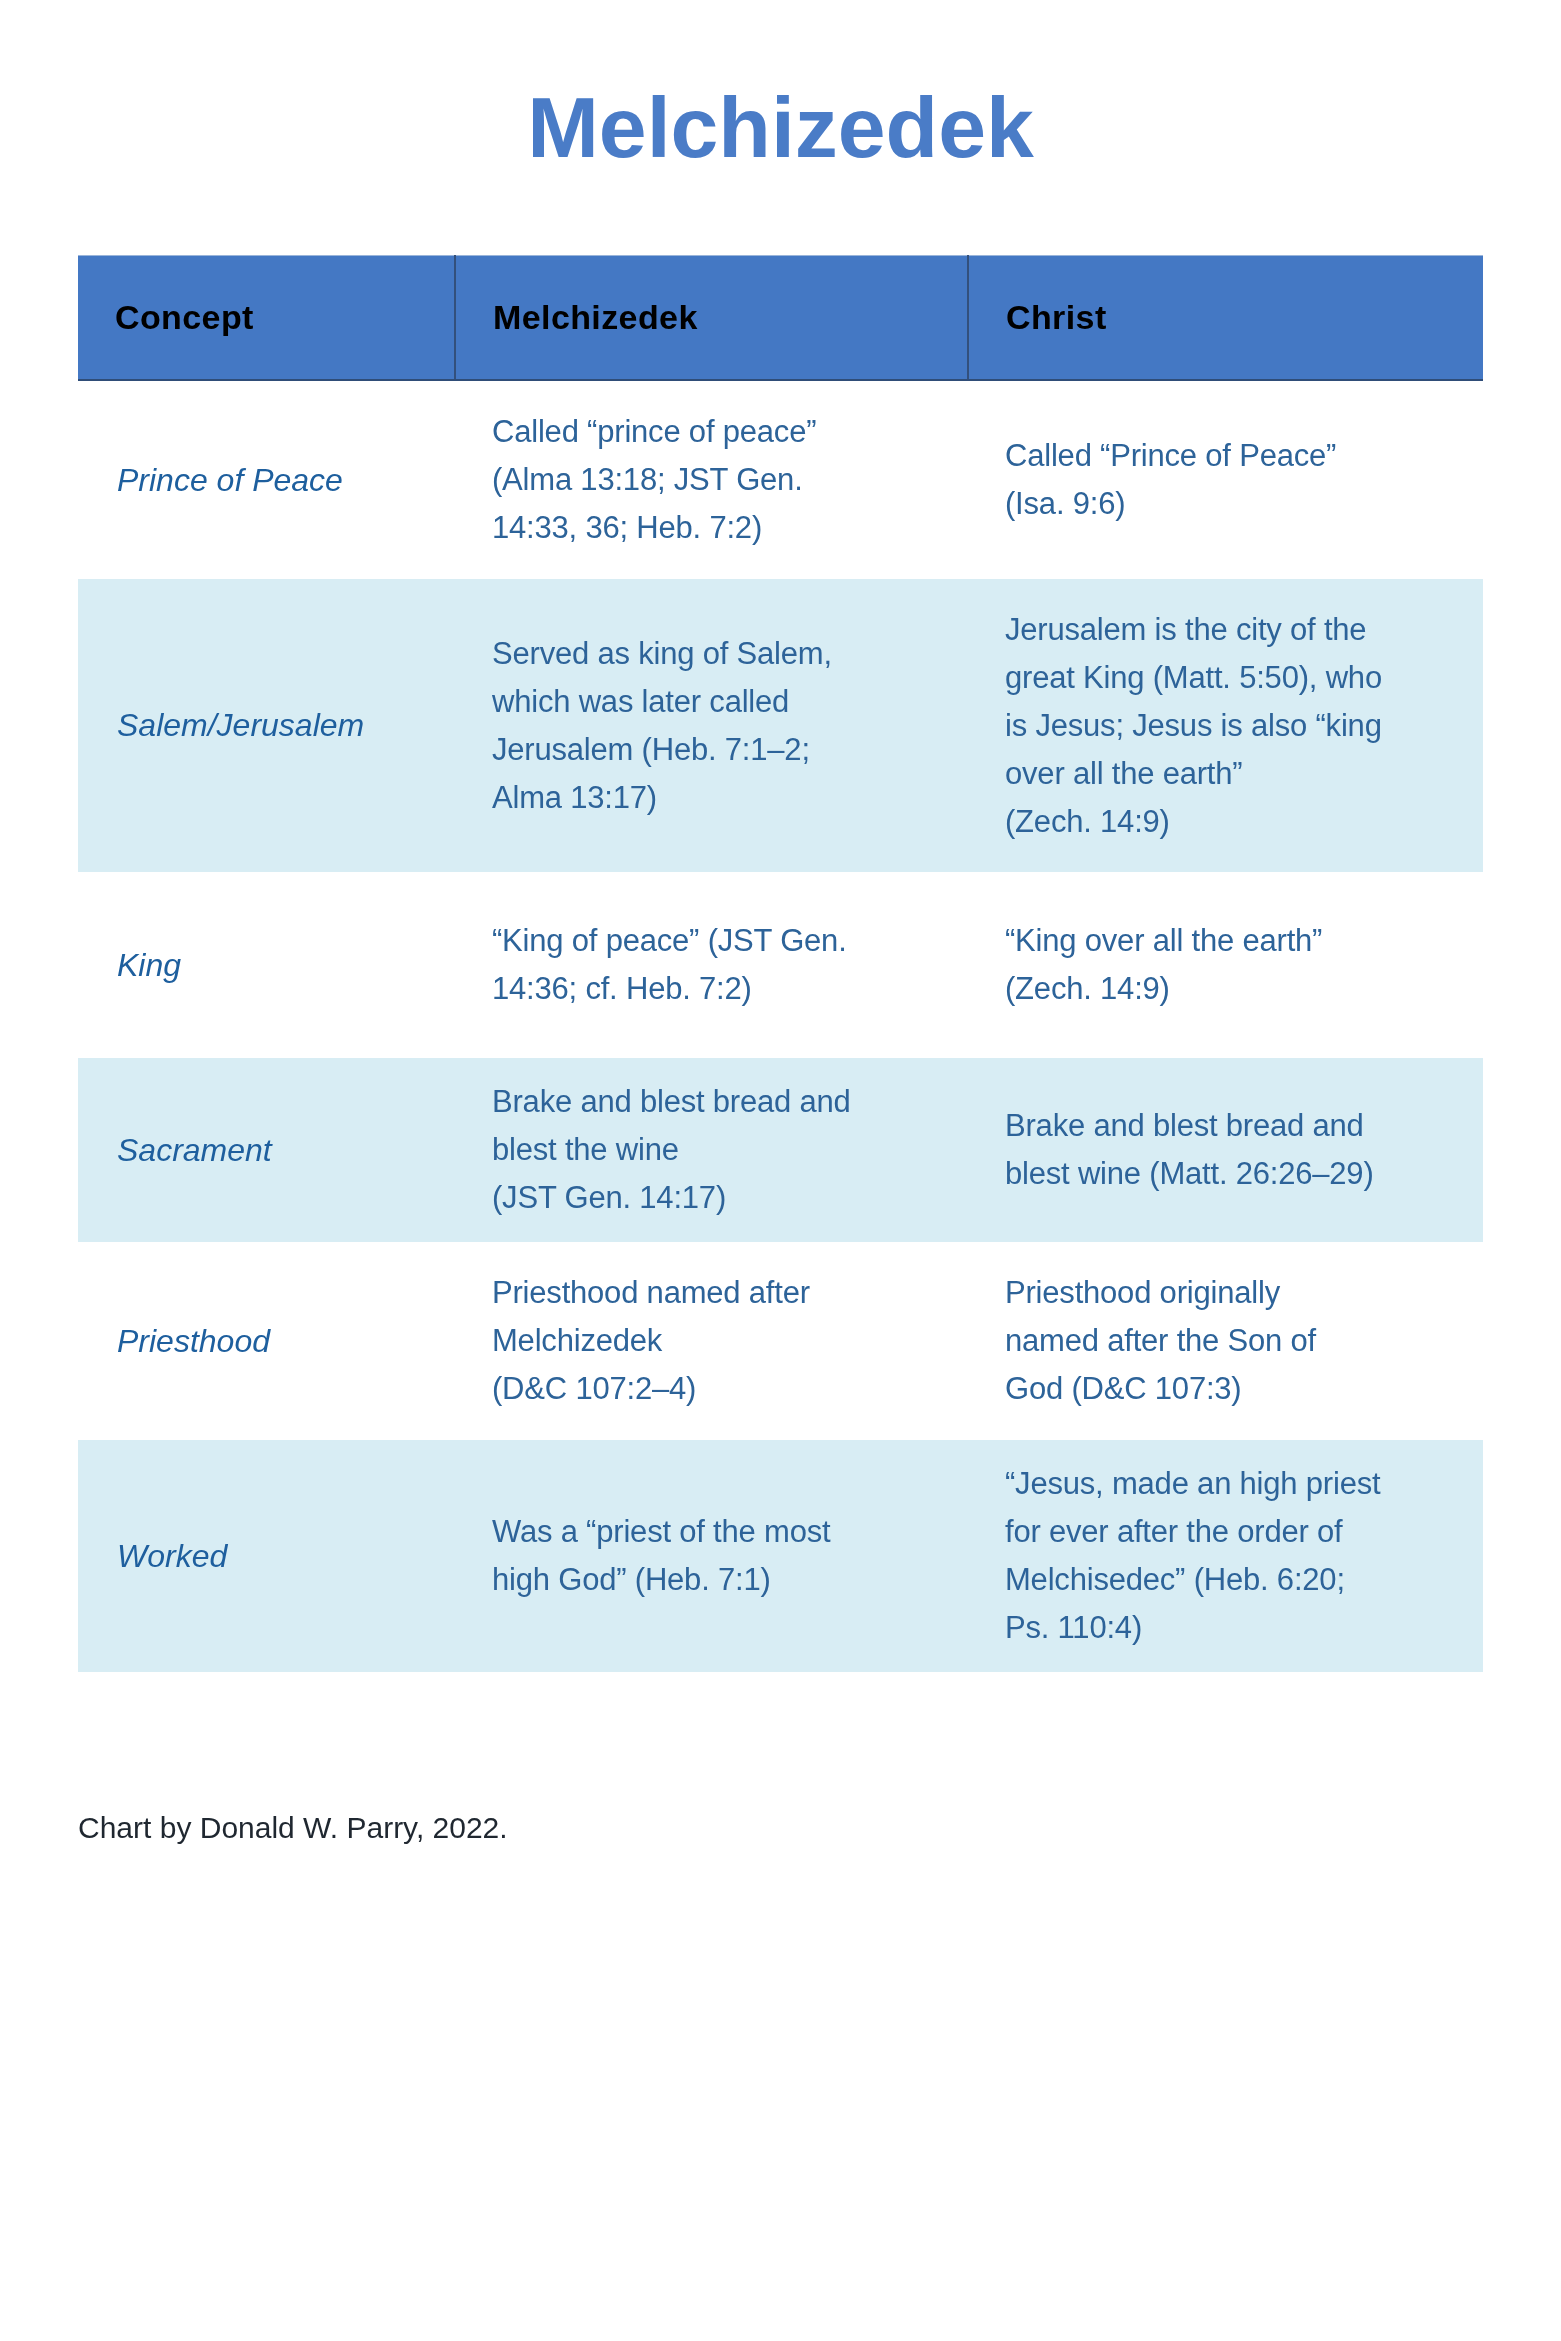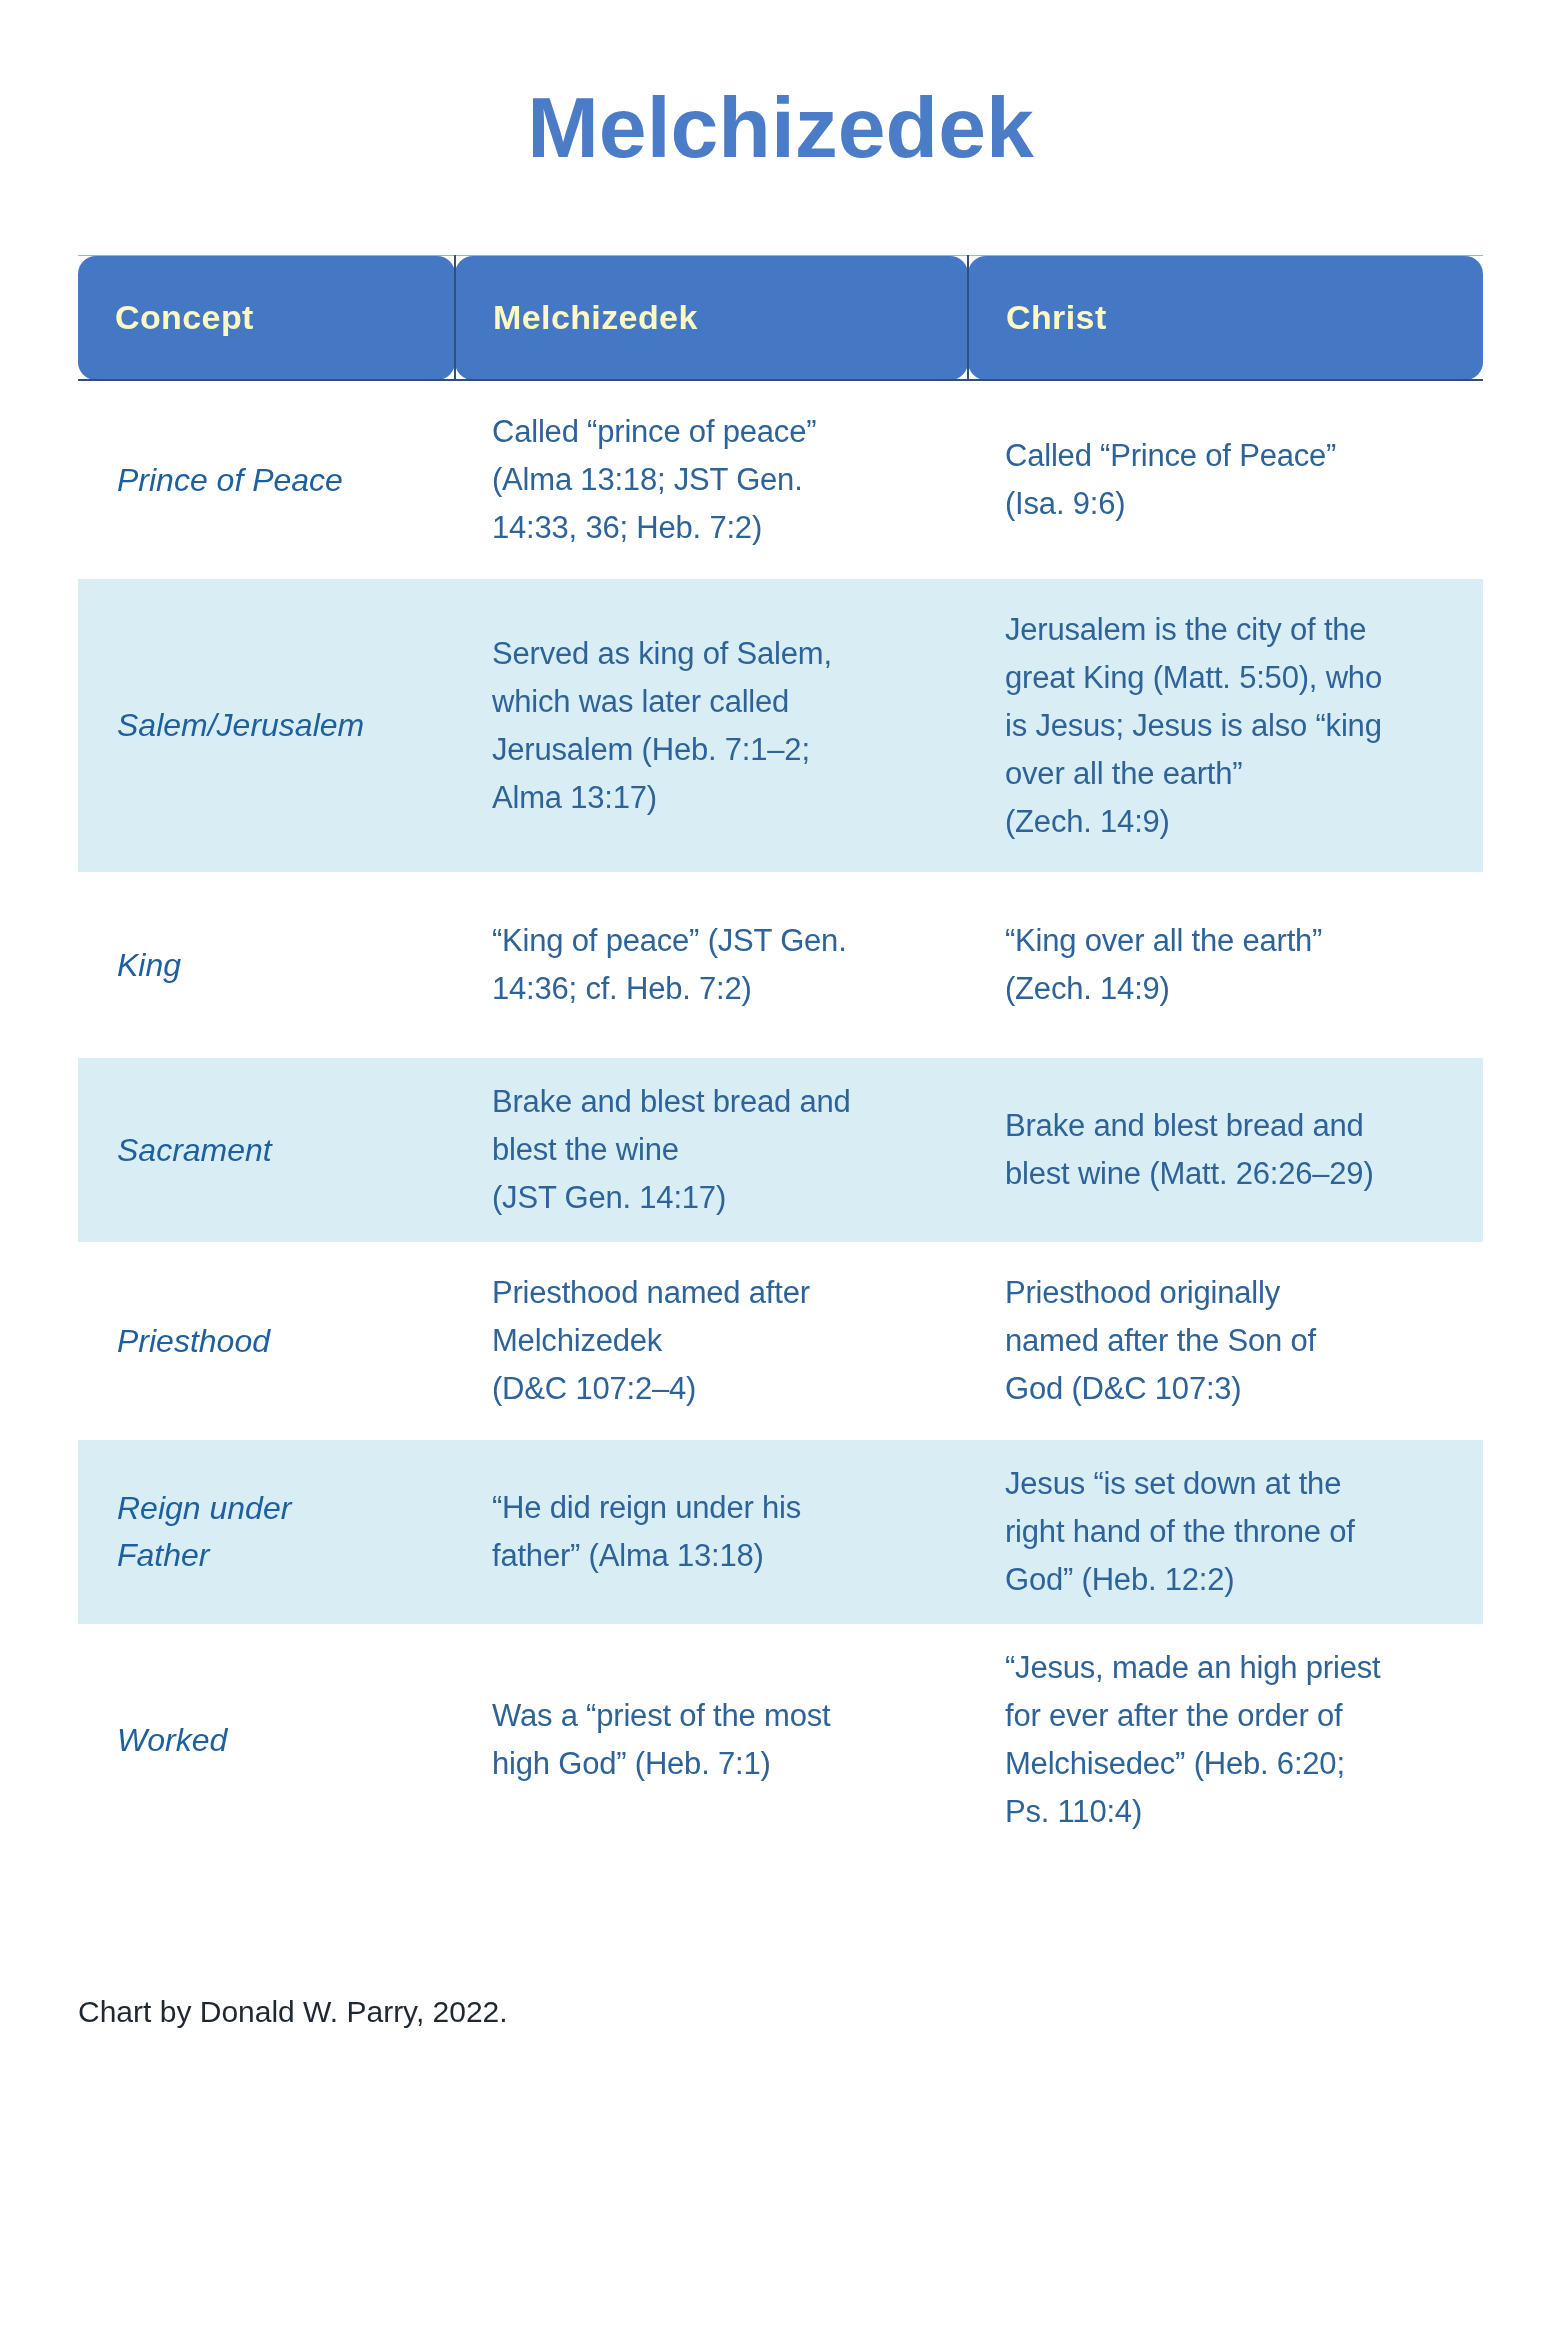"Concept" thead th { border-radius: 18px -> none; color: #fef9c3 -> #000000 }
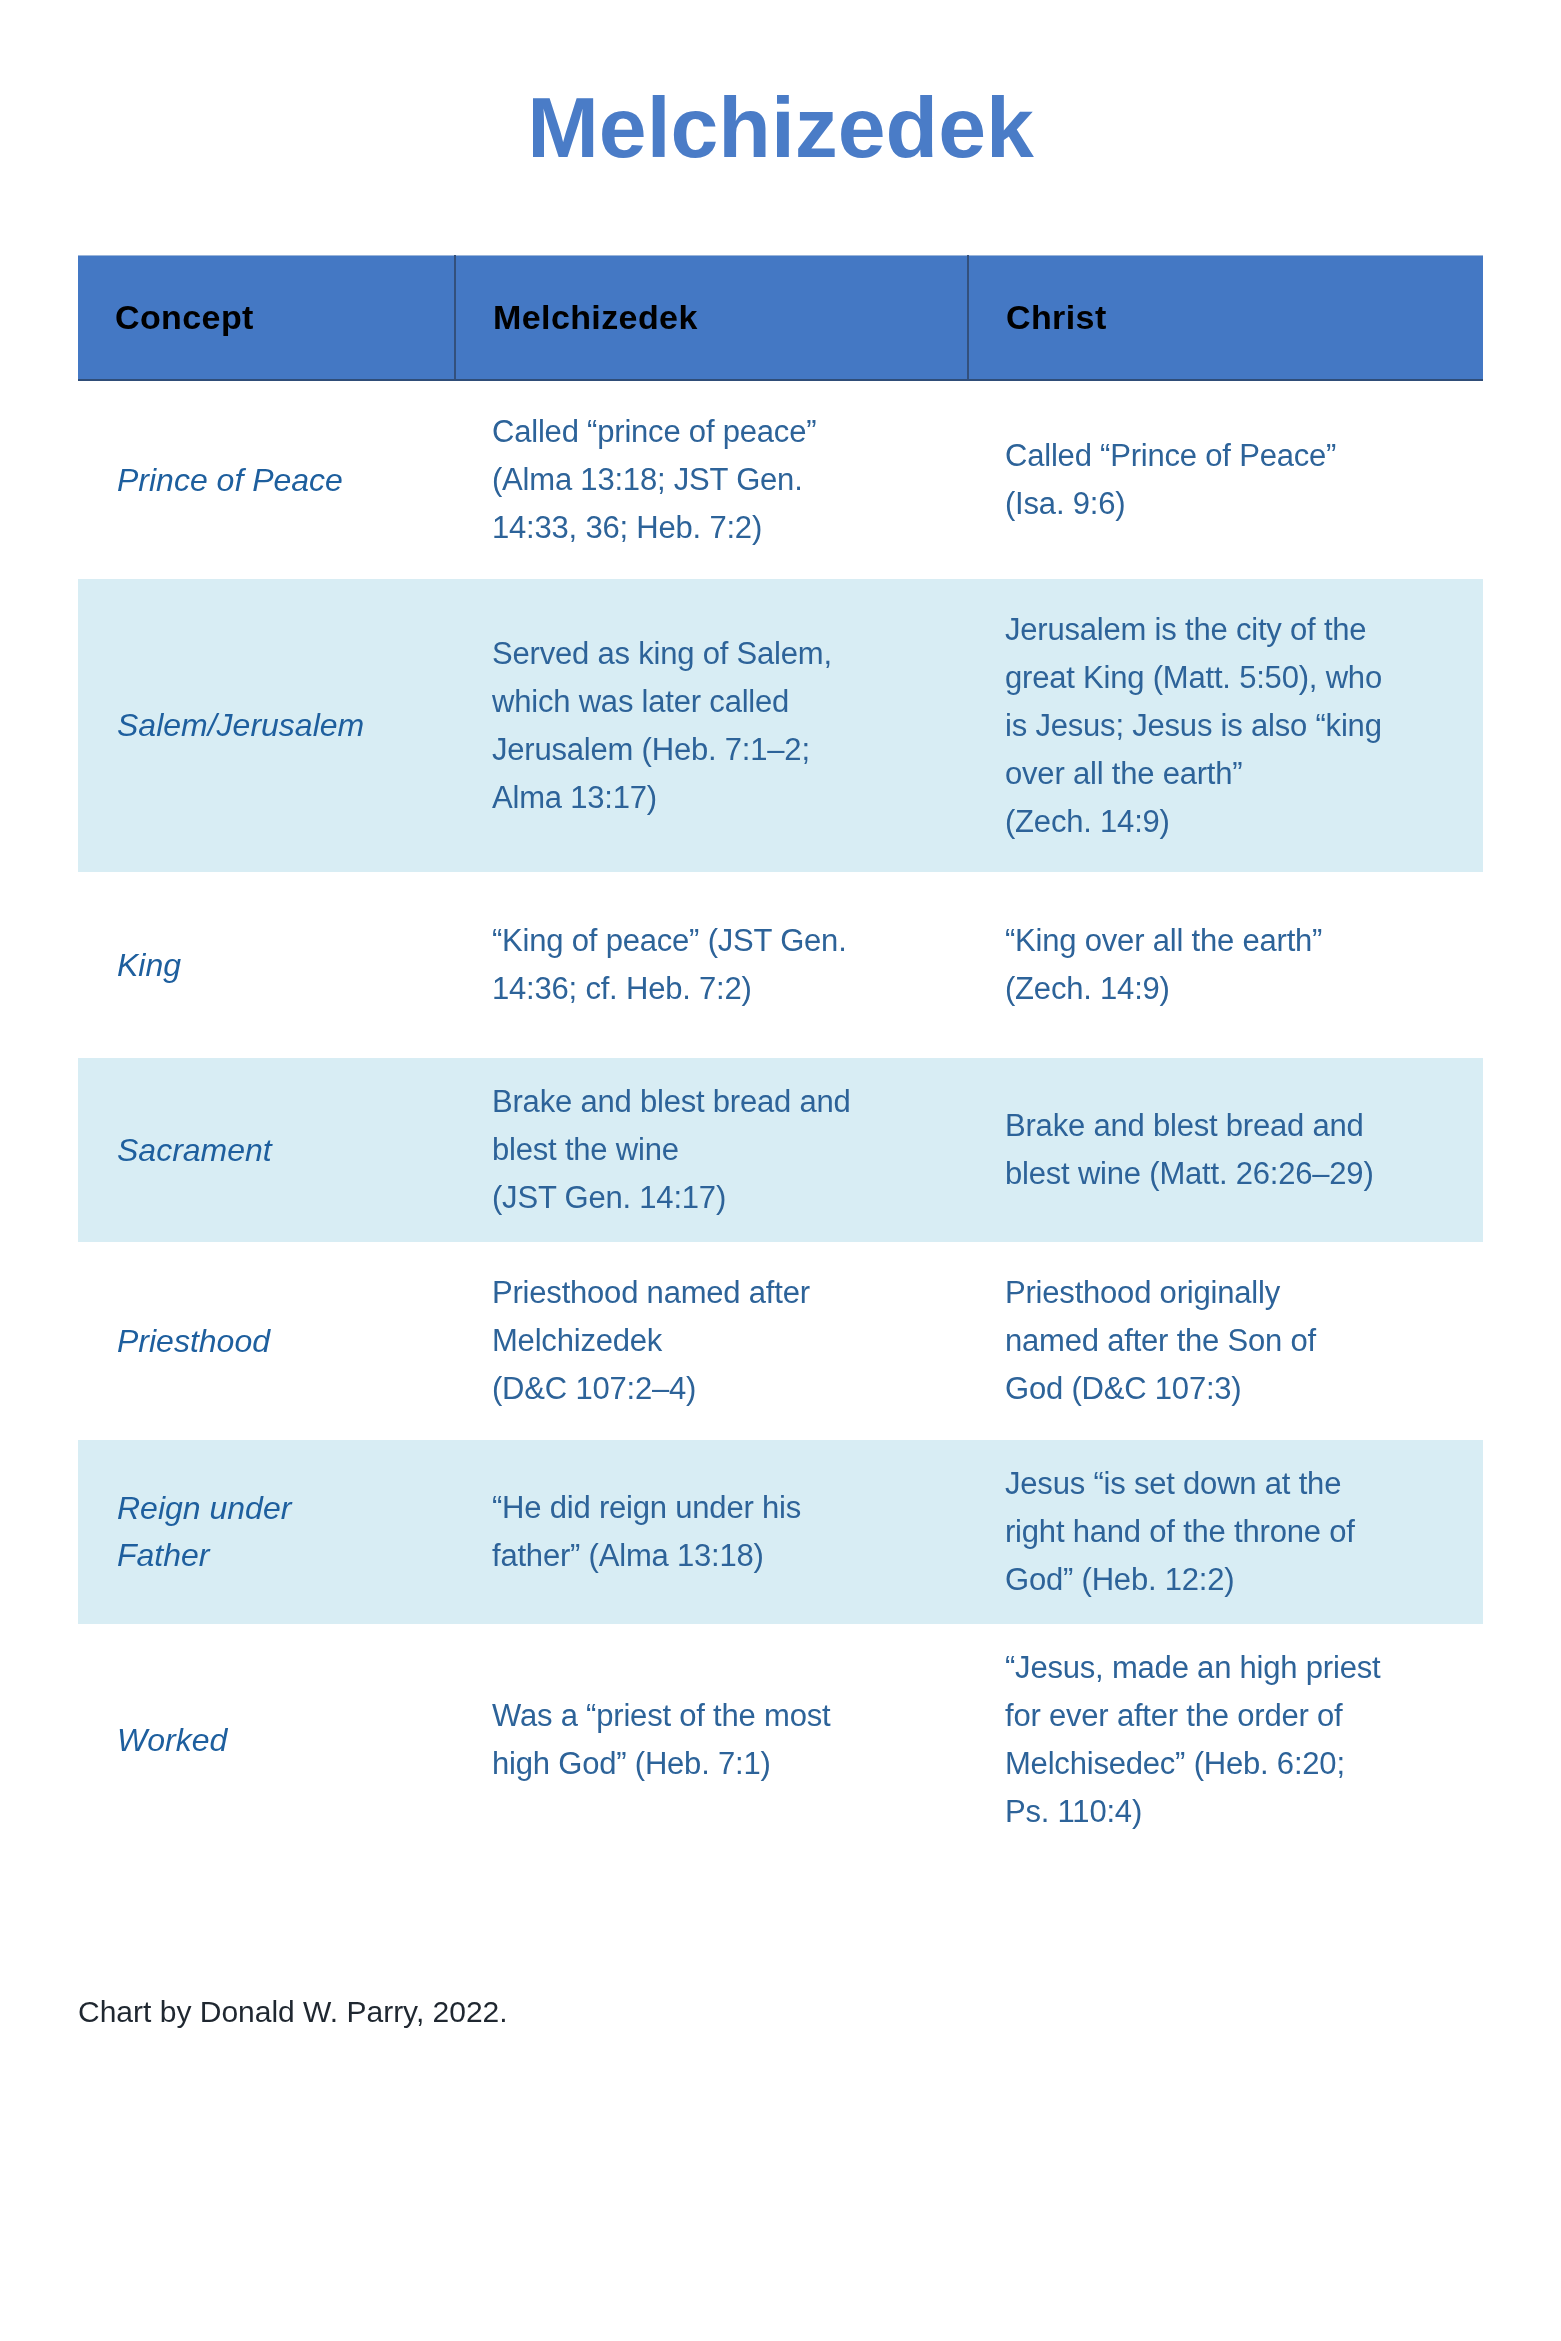"Reign under" tr { html: <tr> <td>Reign under Father</td> <td>“He did reign under his father” (Alma 13:18)</td> <td>Jesus “is set down at the right hand of the throne of God” (Heb. 12:2)</td> </tr> -> none }
